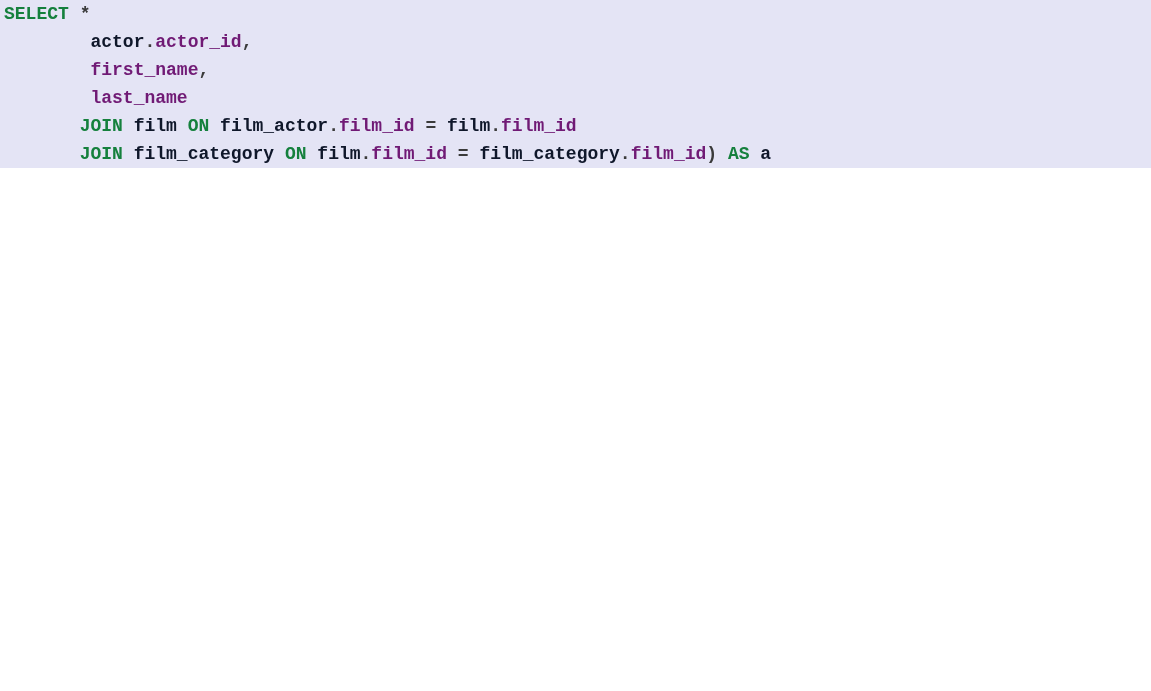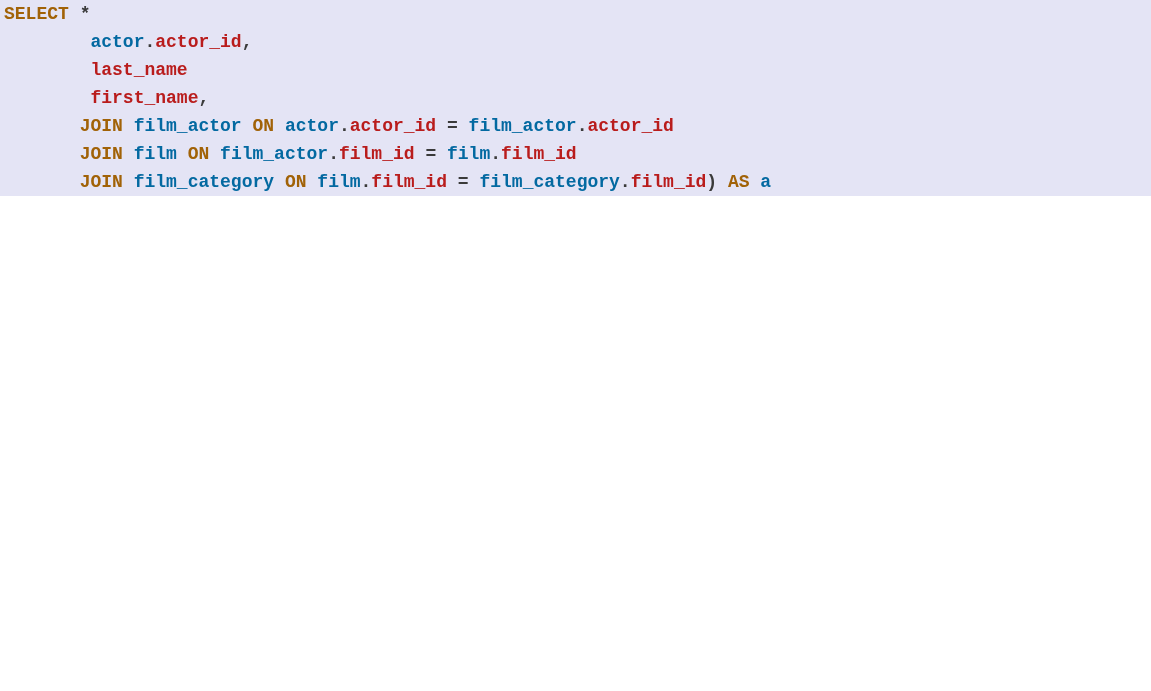"SELECT" .kw { color: #a16207 -> #15803d }
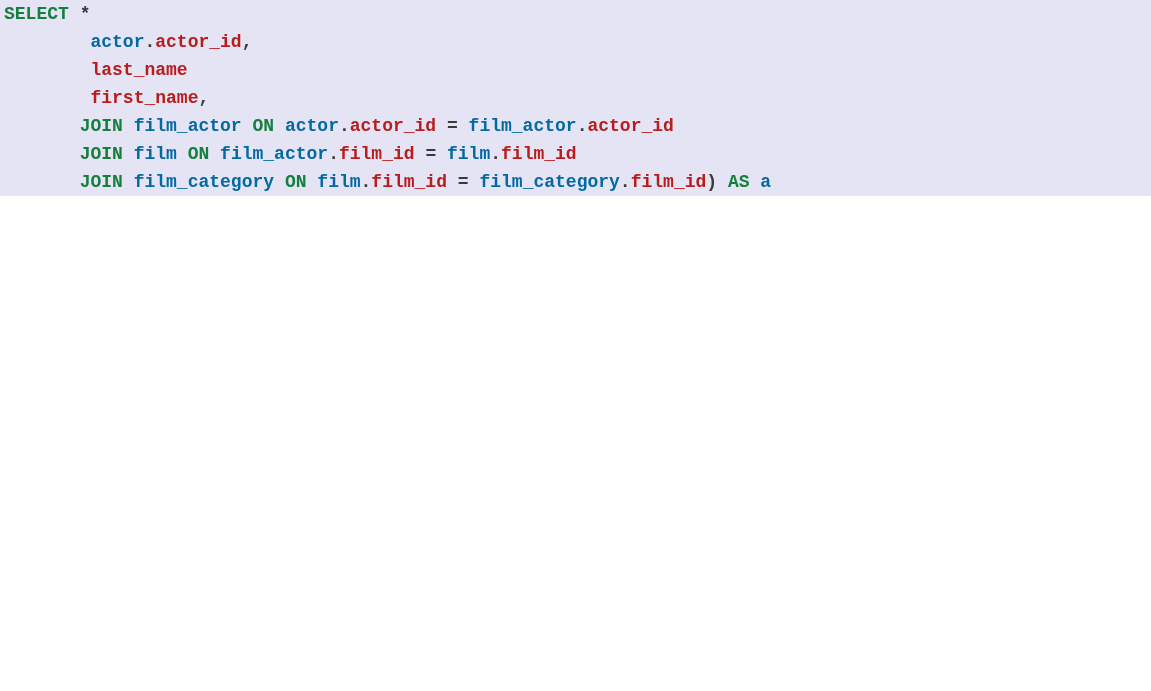"actor" .ident { color: #0369a1 -> #0f172a }
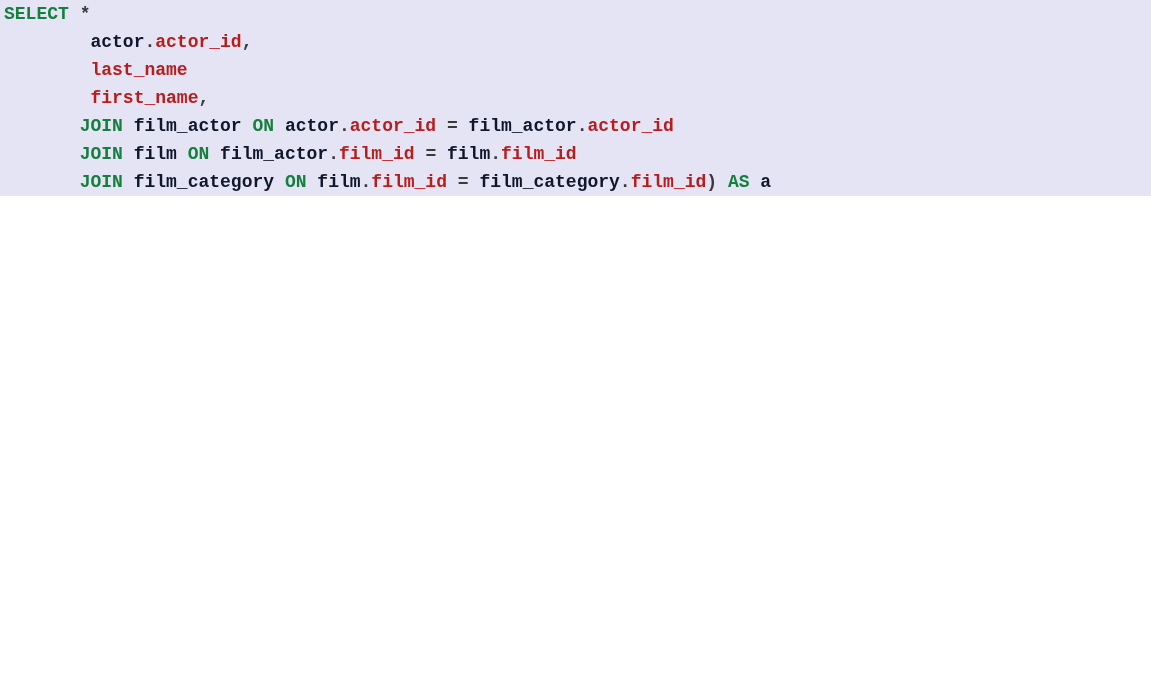"actor_id" .col { color: #b91c1c -> #701a75 }
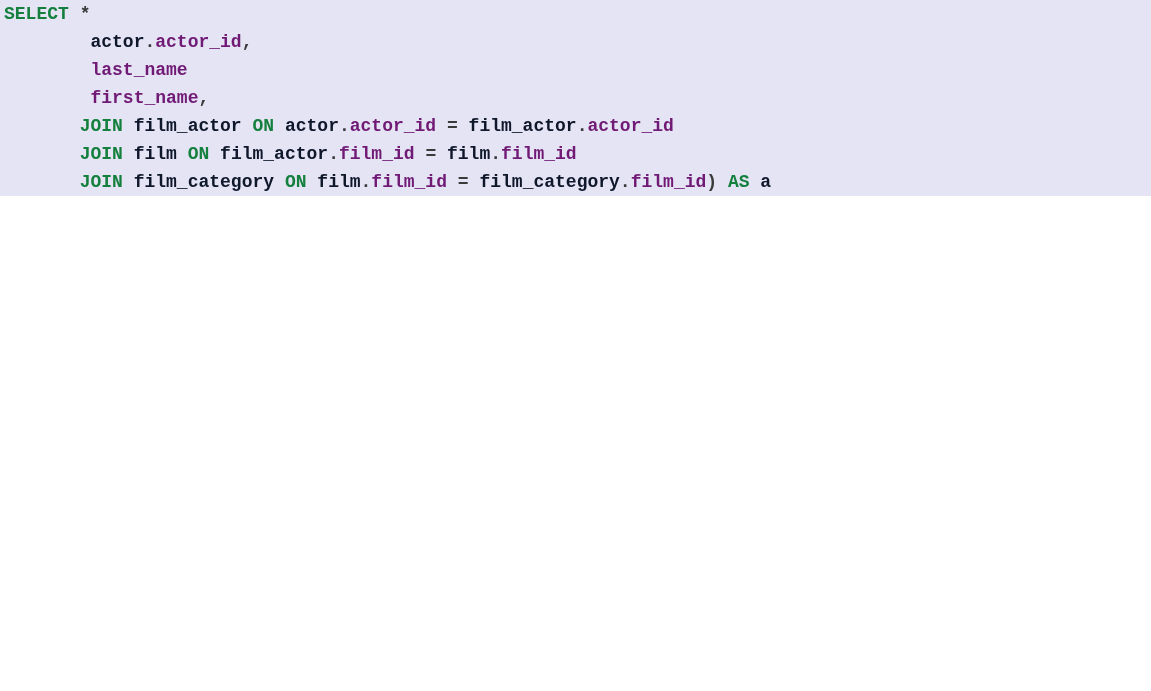"last_name" div.line { order: before "first_name," -> after "first_name," }
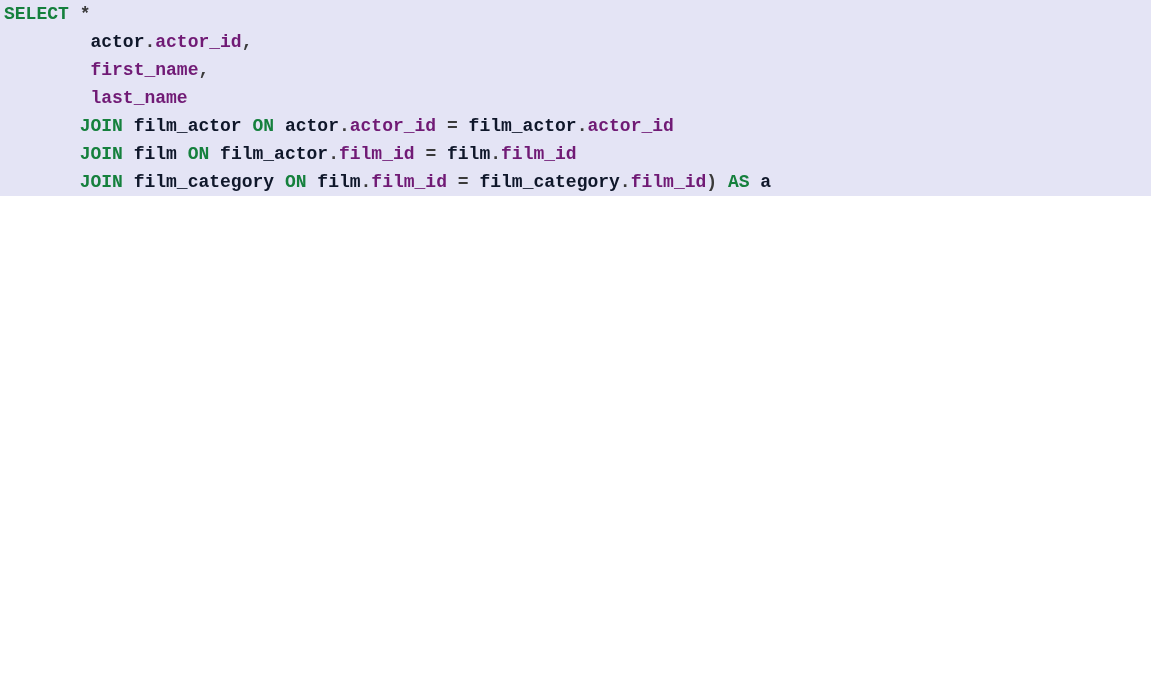"JOIN film_actor ON actor.actor_id =" div.line { html: <div> <span>JOIN</span> <span>film_actor</span> <span>ON</span> <span>actor</span><span>.</span><span>actor_id</span> <span>=</span> <span>film_actor</span><span>.</span><span>actor_id</span></div> -> none }
